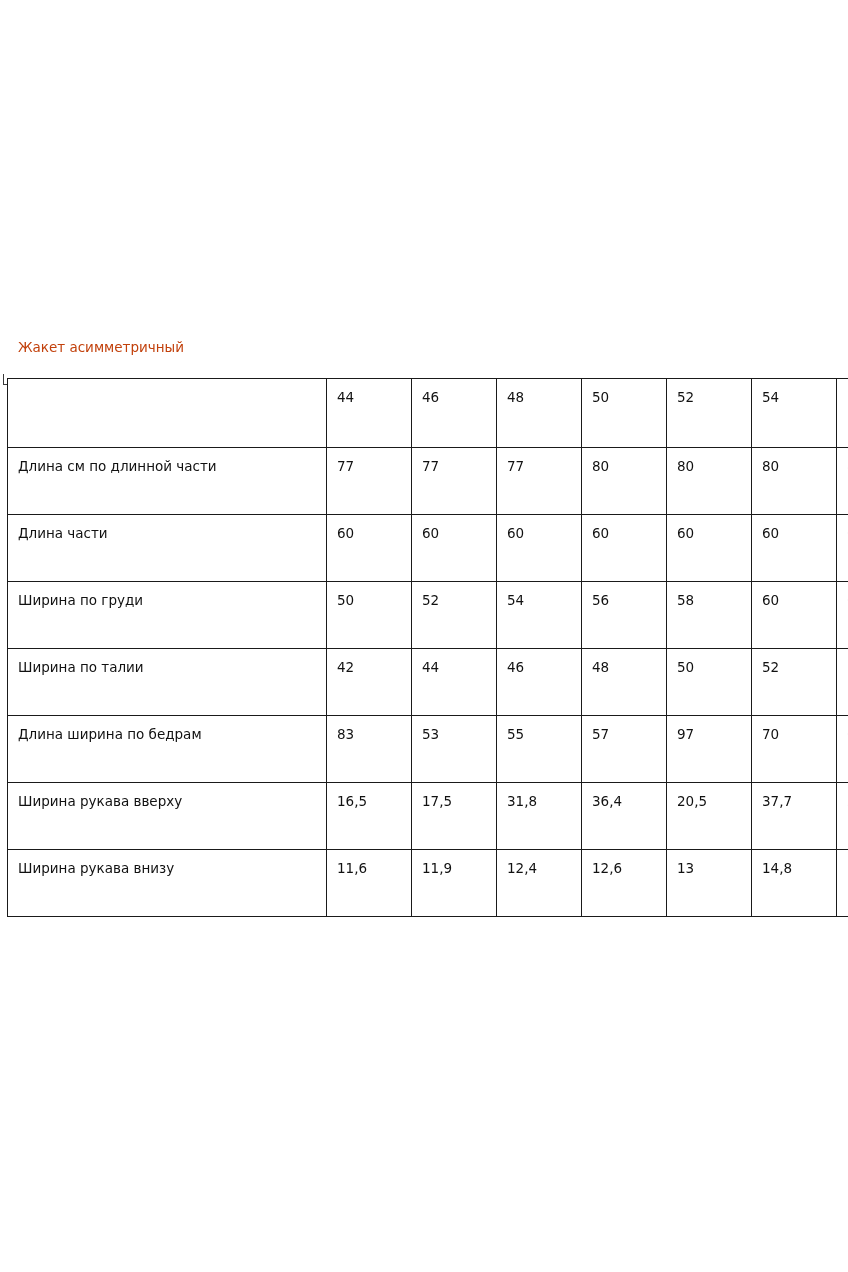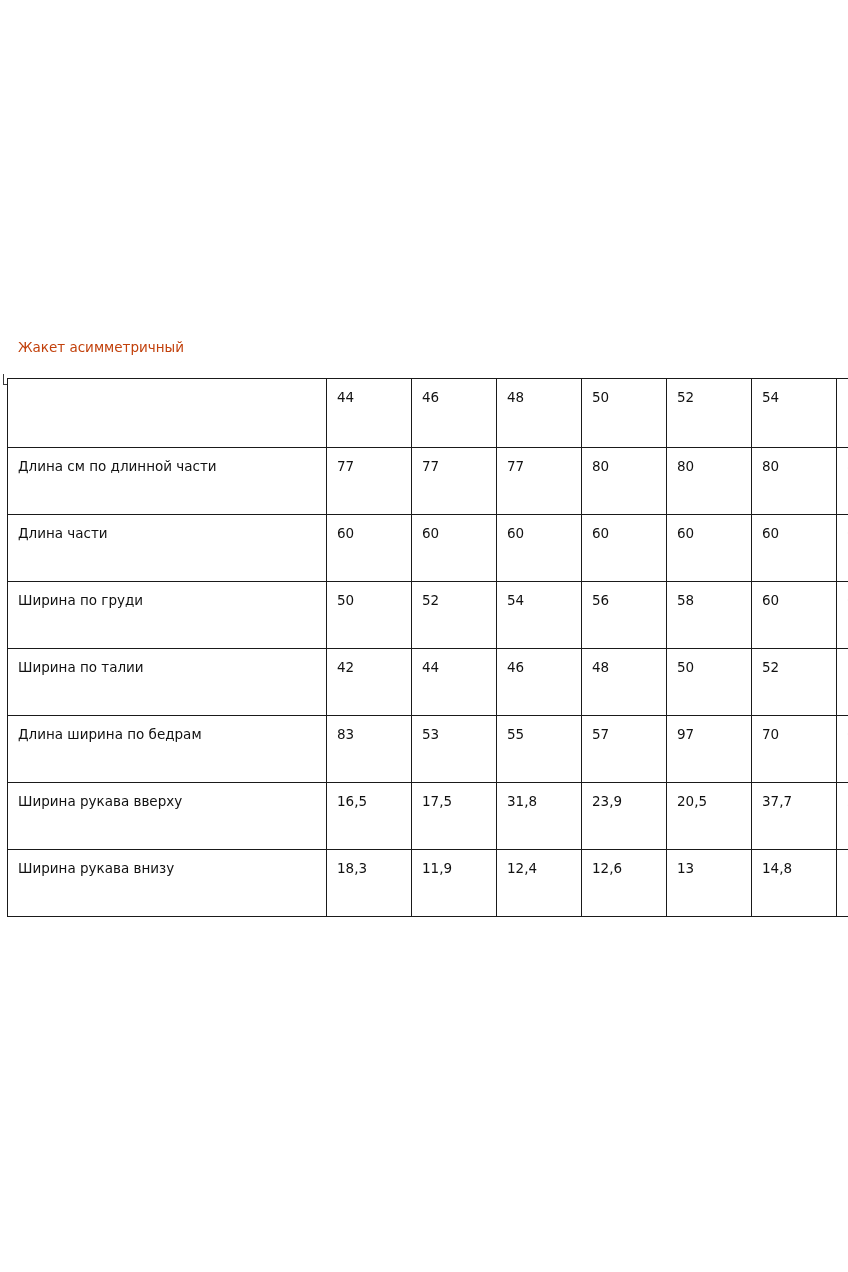"23,9" td.value-cell { text: 23,9 -> 36,4 }
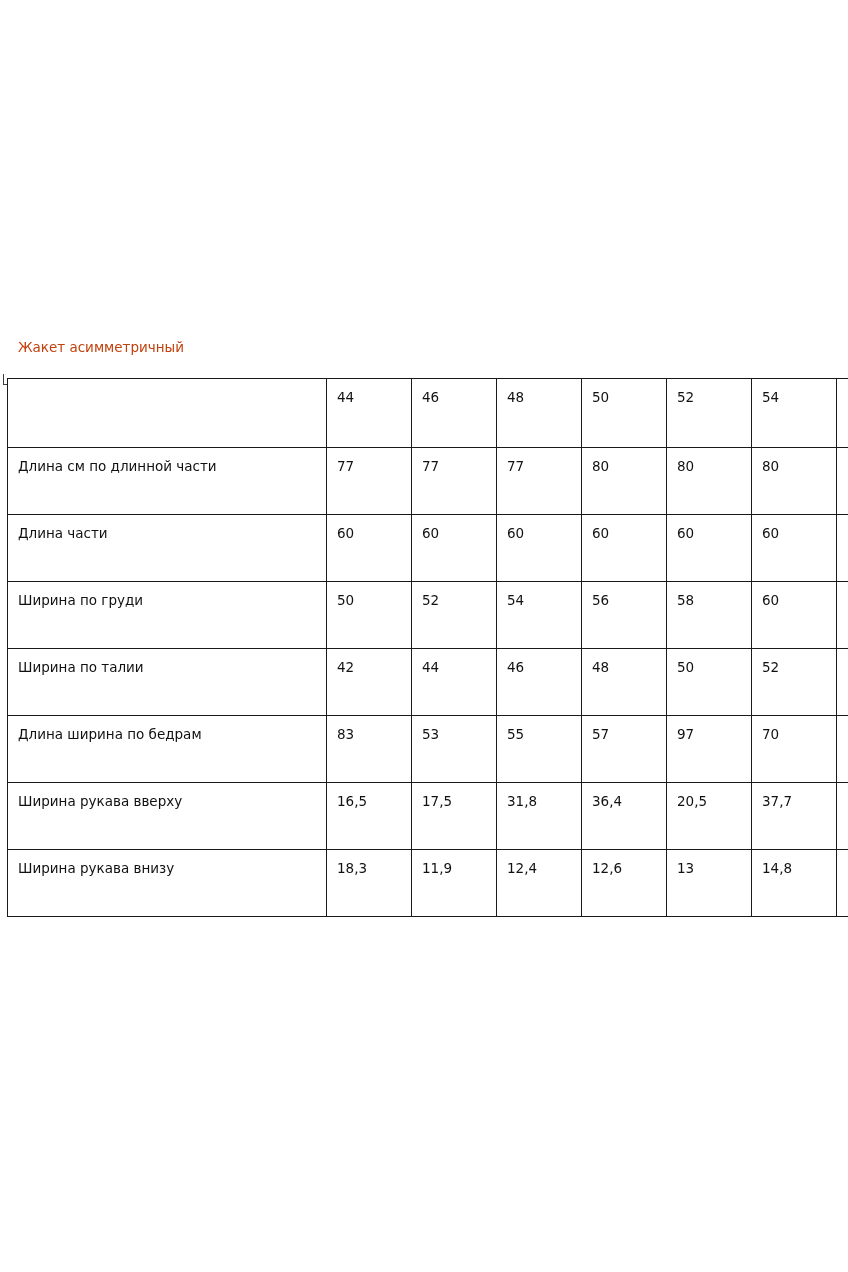"18,3" td.value-cell { text: 18,3 -> 11,6 }
